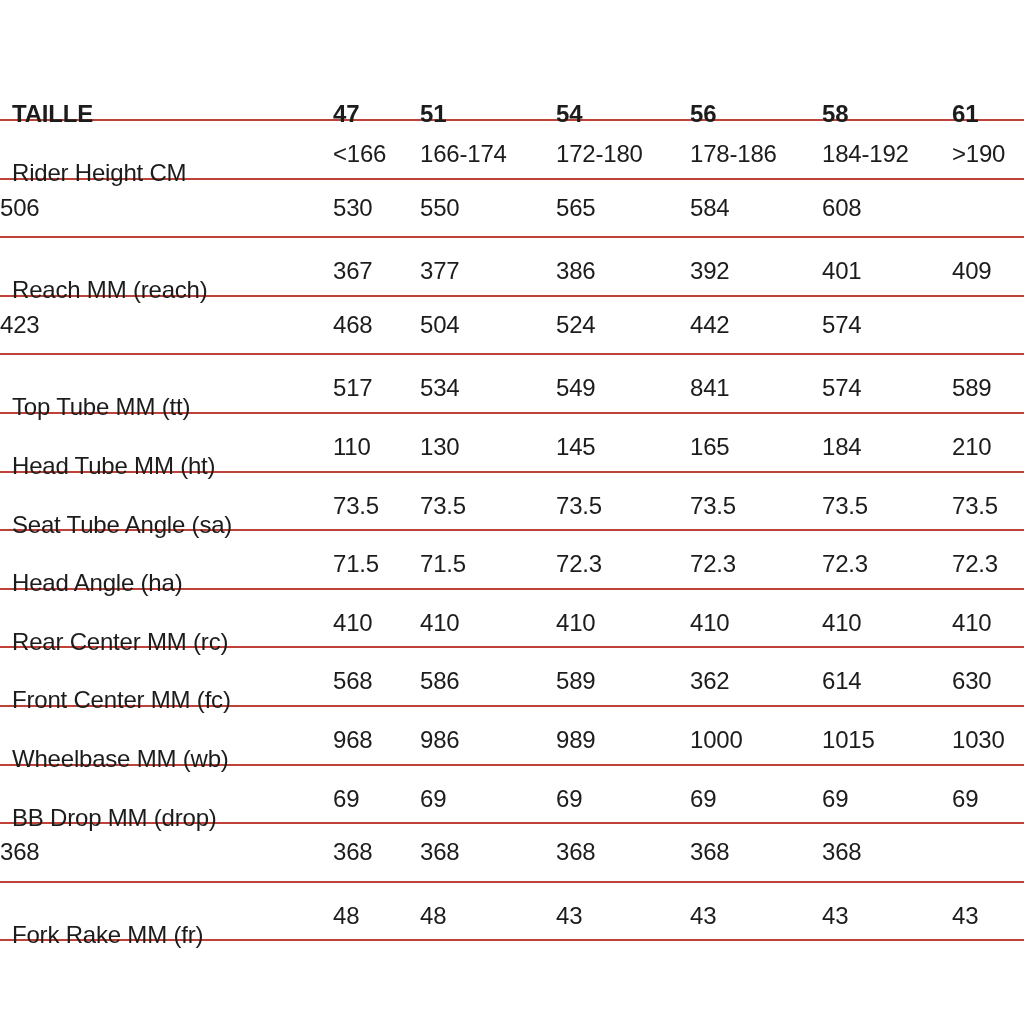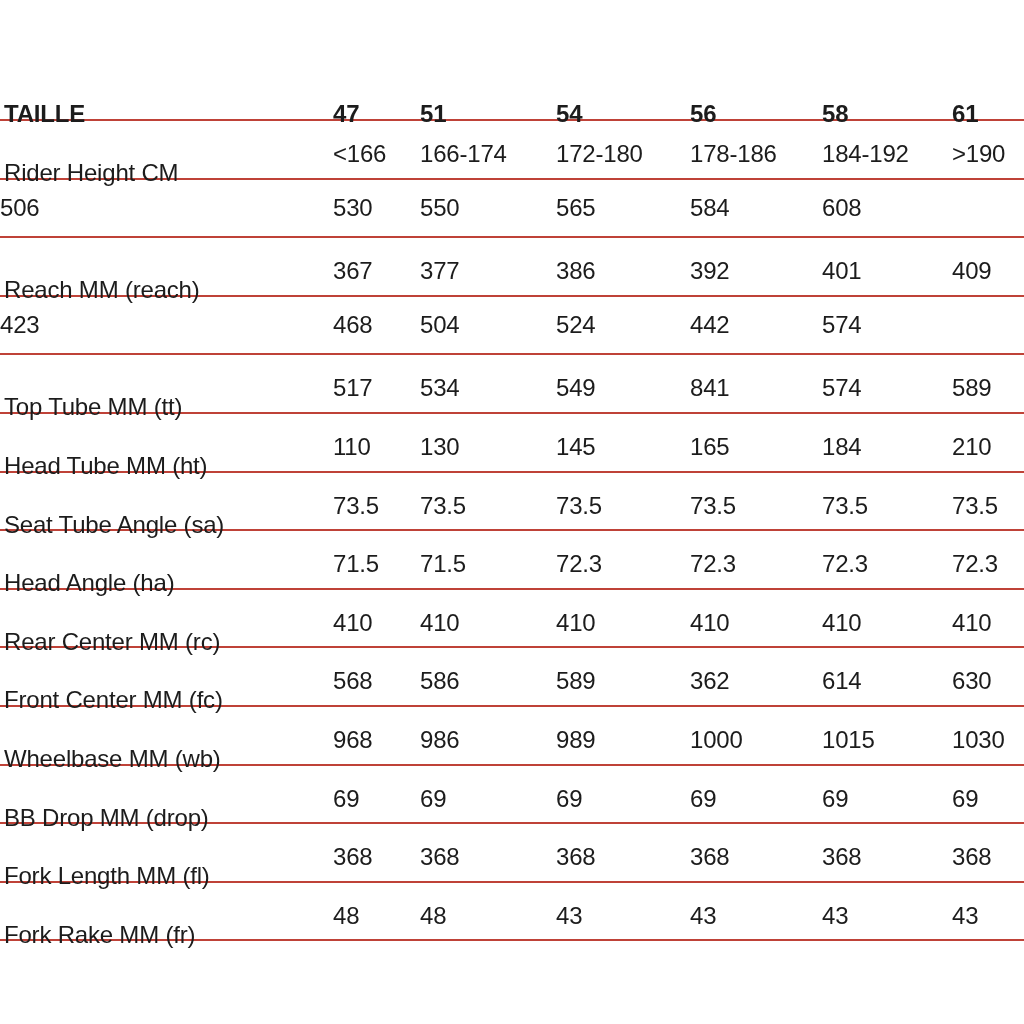"TAILLE" .td.label { padding-left: 4px -> 12px }
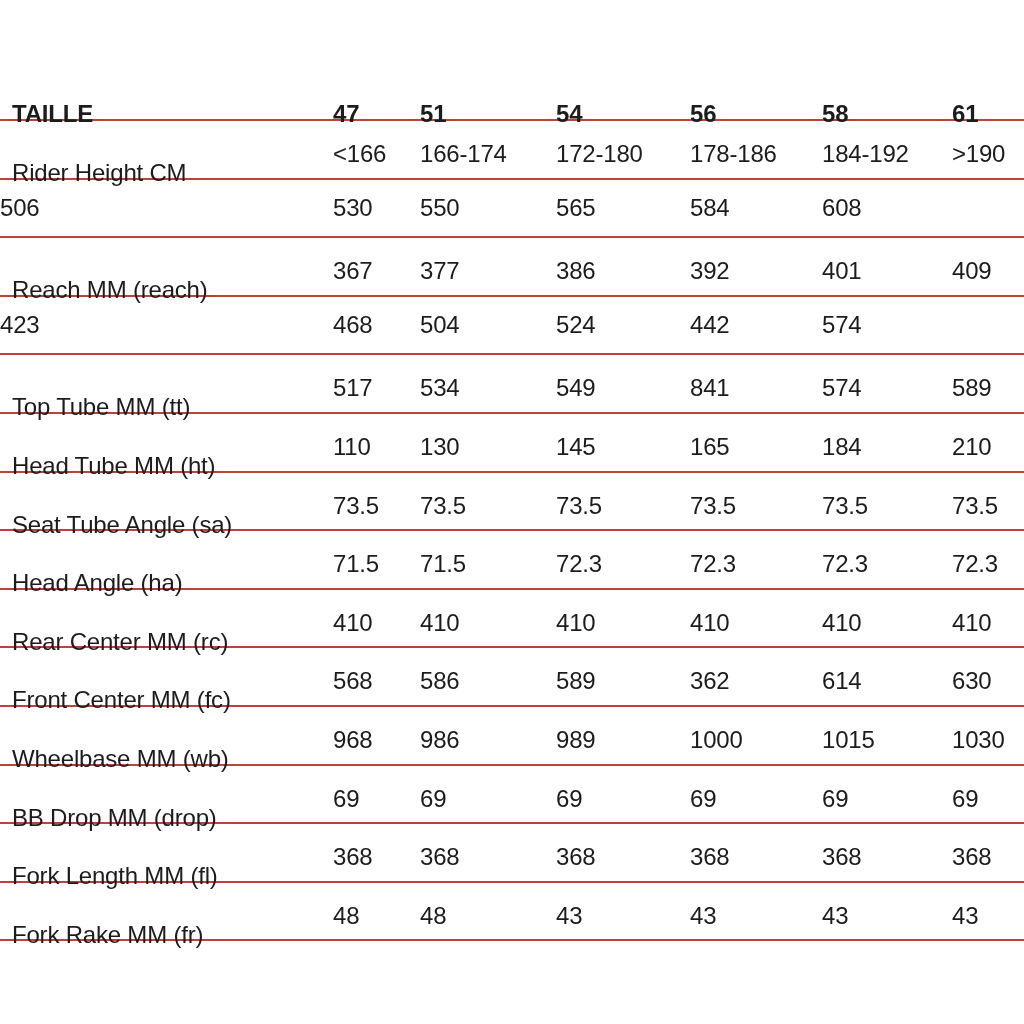"Fork Length MM (fl)" div.td { html: <div>Fork Length MM (fl)</div> -> none }
